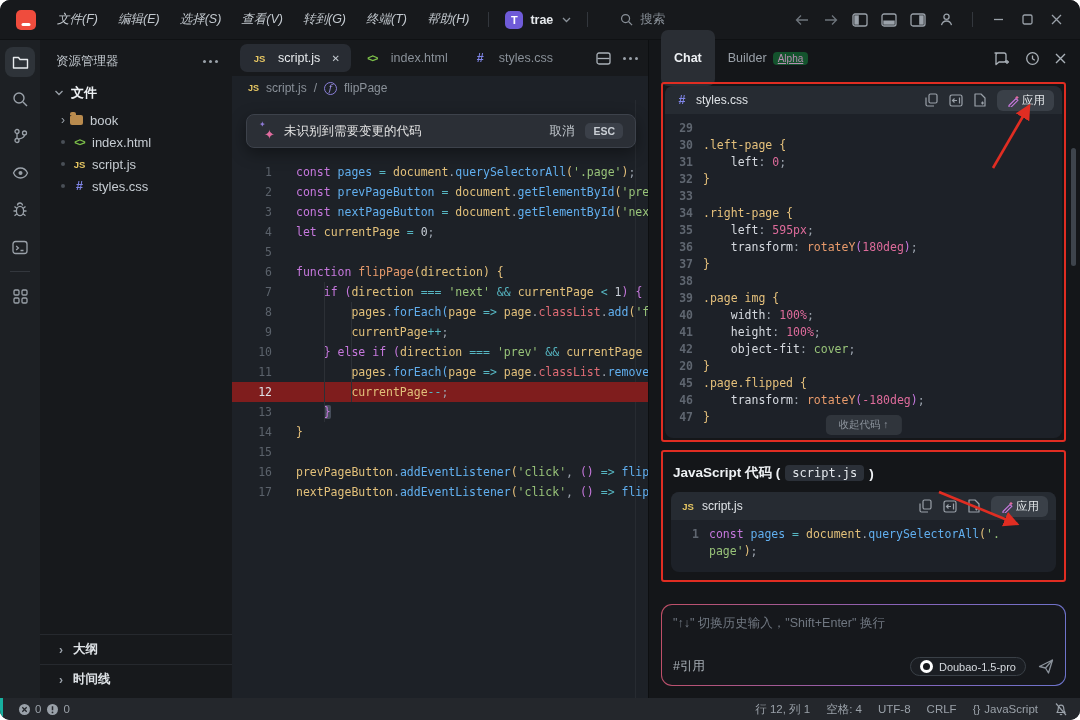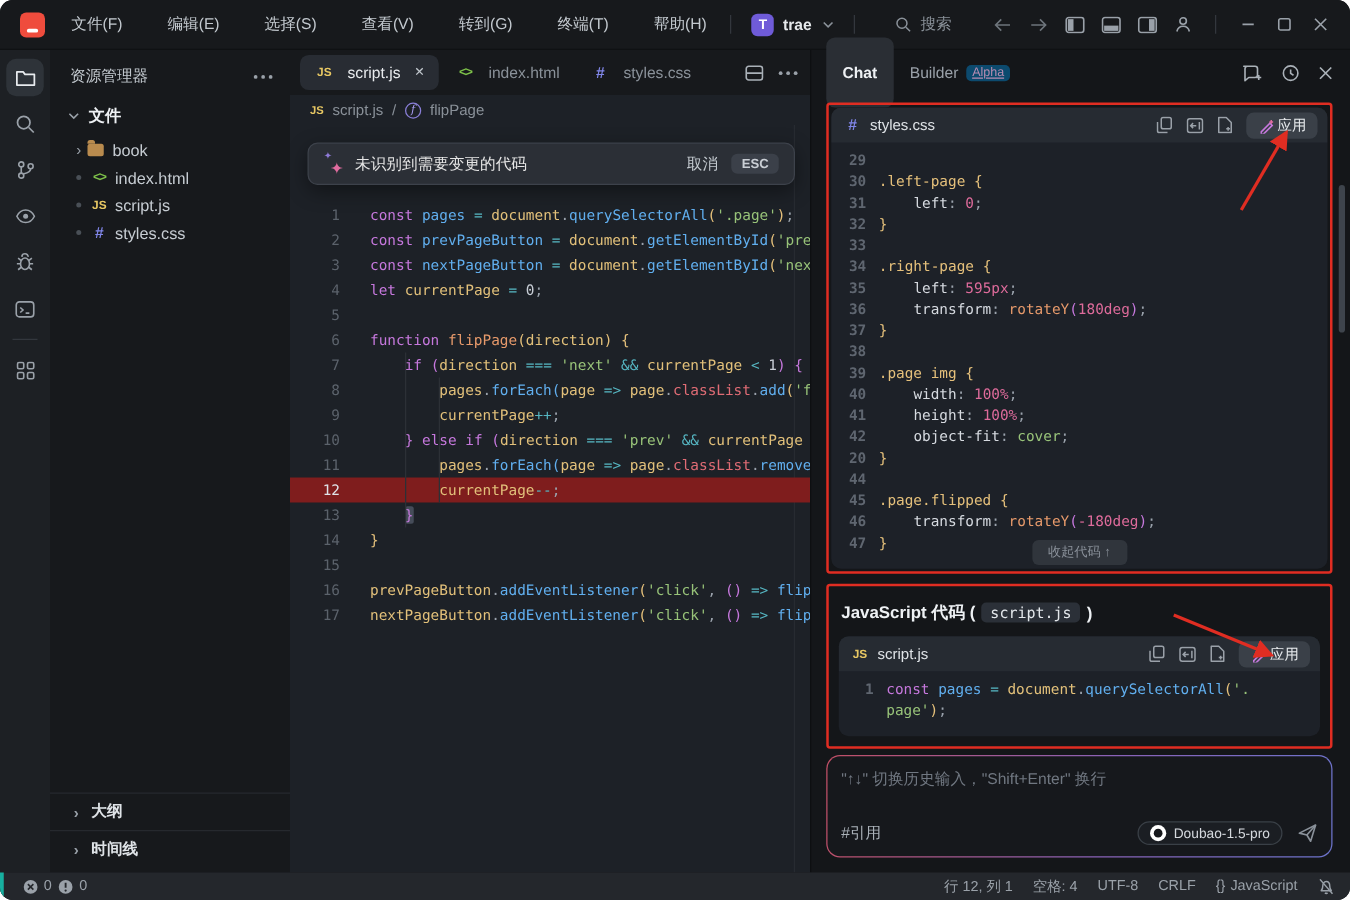"文件(F)" #menubar { font-style: none -> italic; gap: 18px -> 2px }
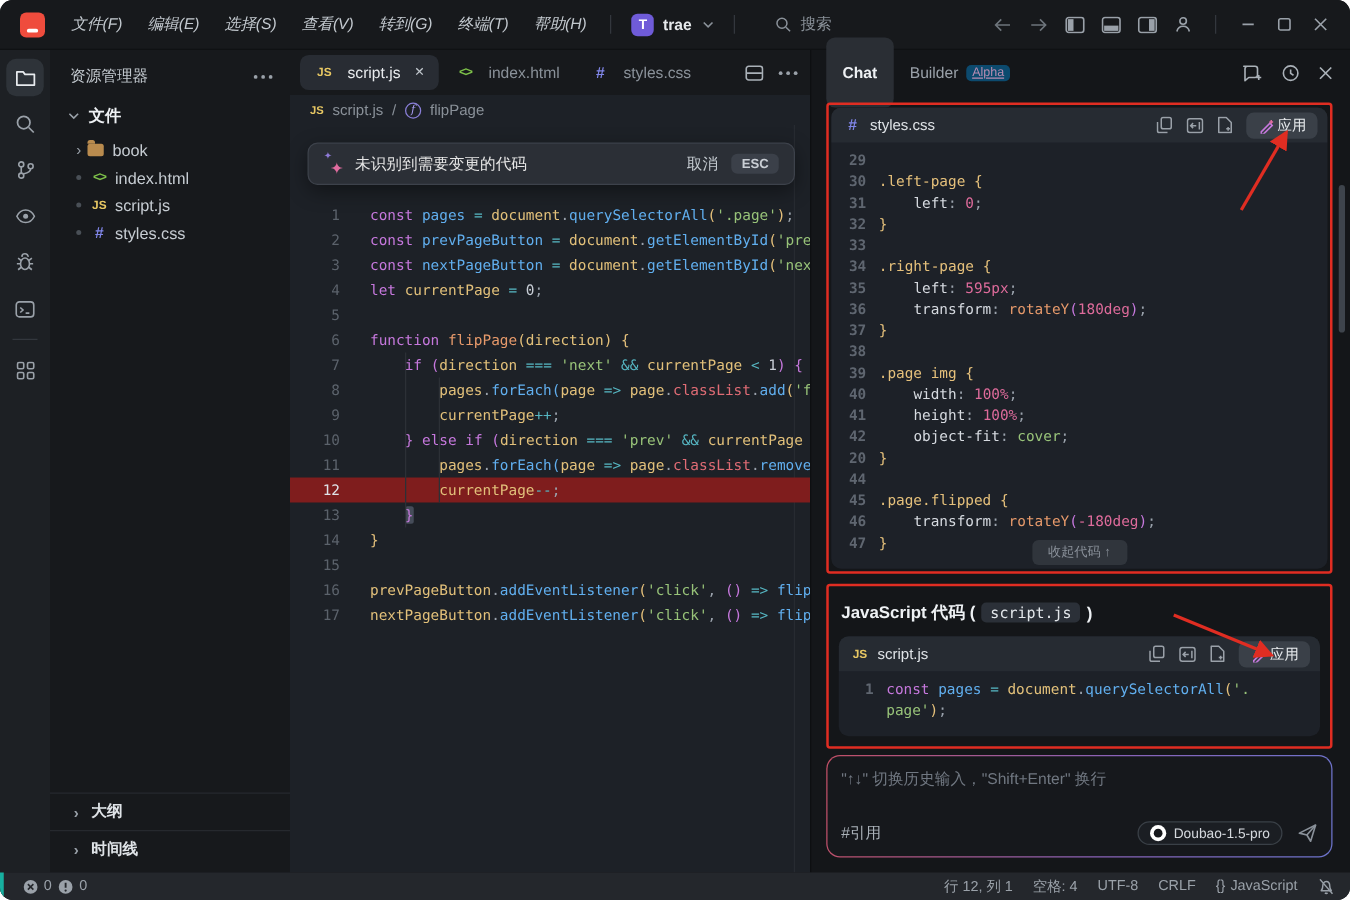"Alpha" .alpha { background: #0c4a6e -> #14532d }
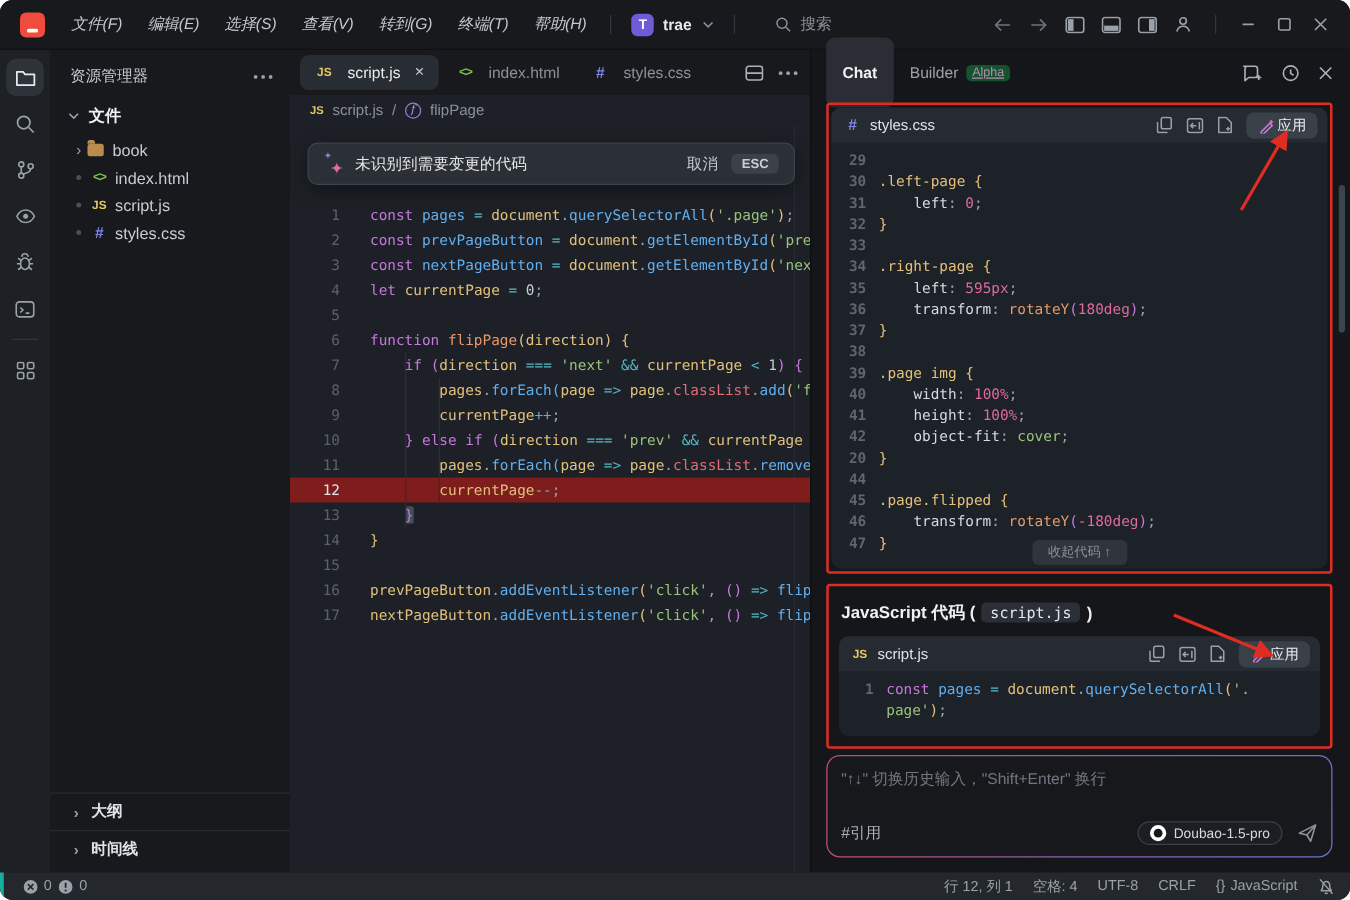"44" div.cl { html: <div> <span>44</span> <span></span> </div> -> none }
